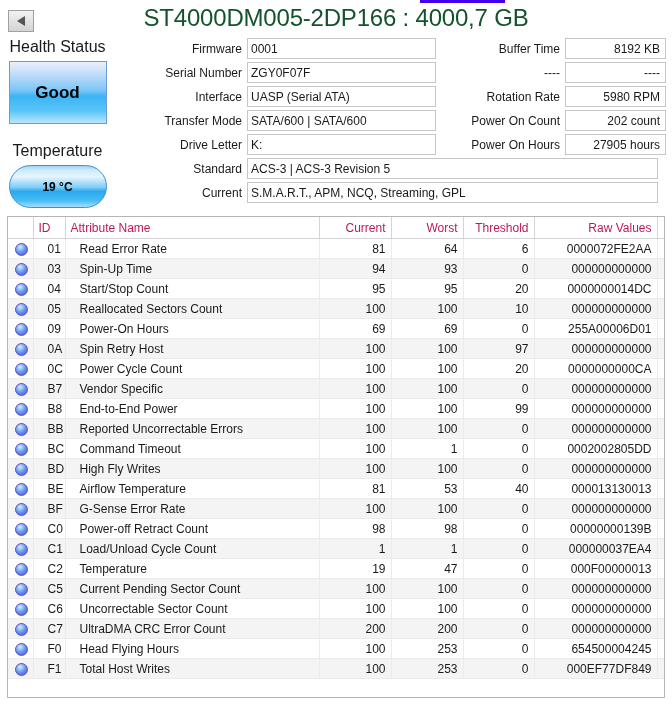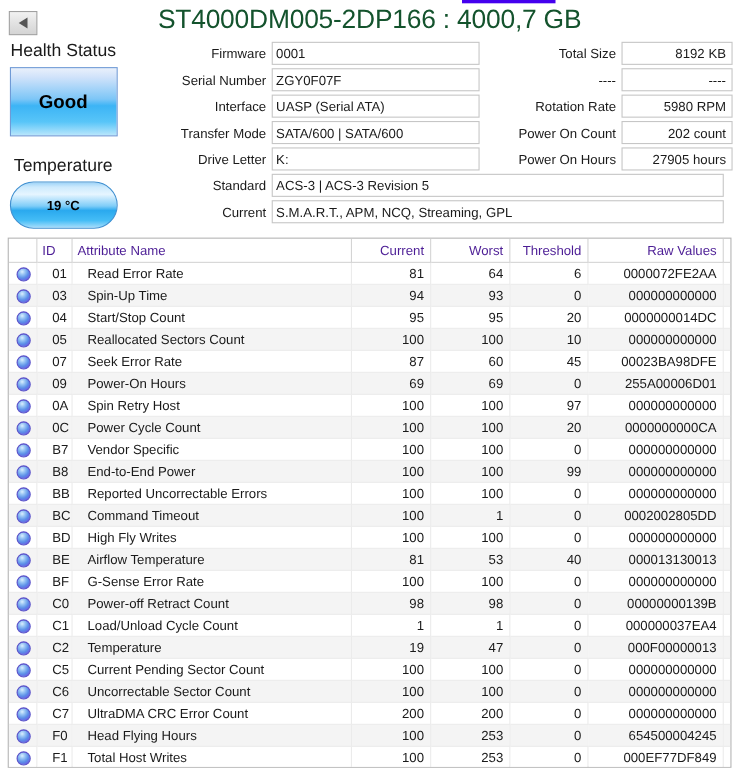"Total Size" div.fld-label { text: Total Size -> Buffer Time }
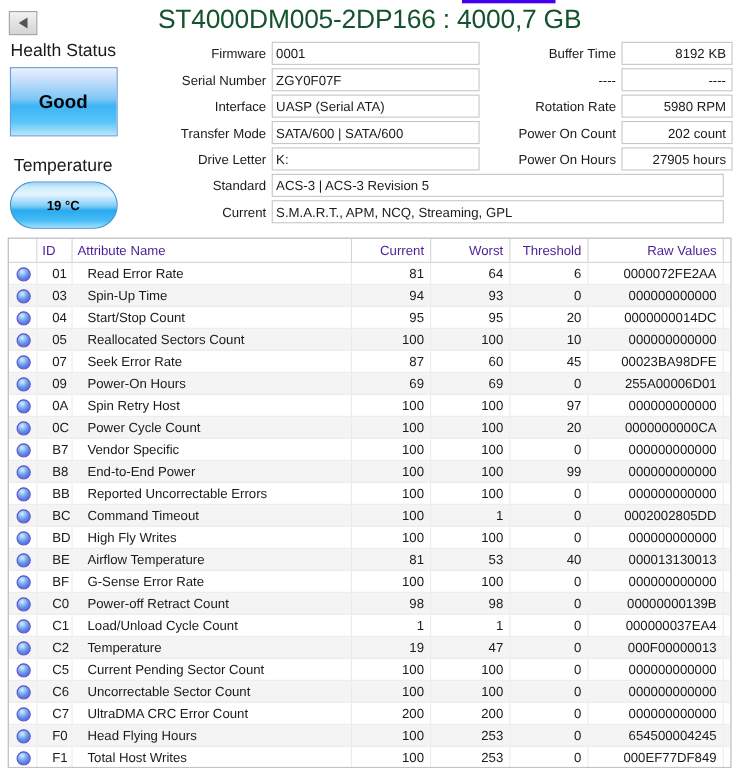"ID" table.smart th { color: #4c1d95 -> #be185d }
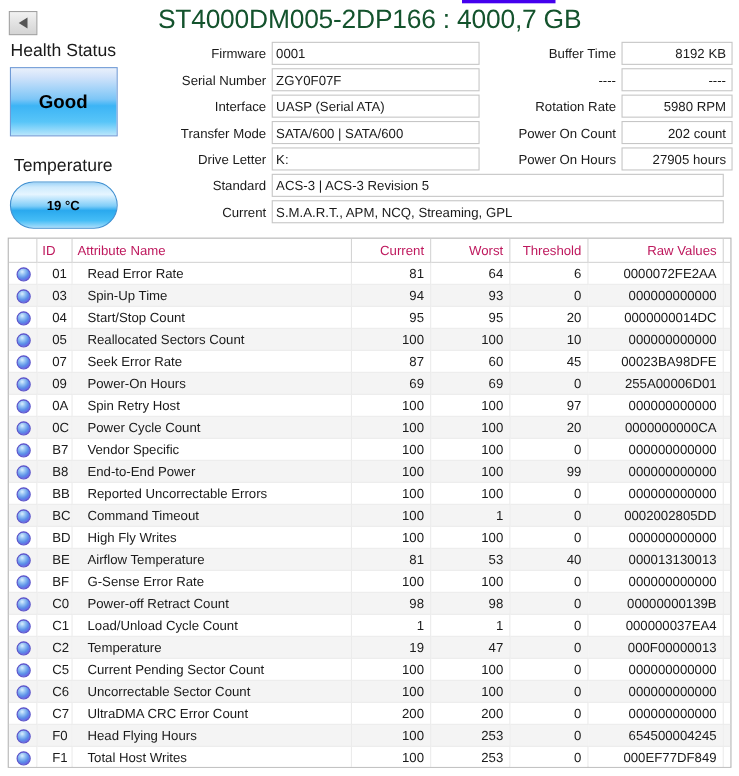"07" tr { html: <tr> <td><span></span></td> <td>07</td> <td>Seek Error Rate</td> <td>87</td> <td>60</td> <td>45</td> <td>00023BA98DFE</td> <td></td> </tr> -> none }
